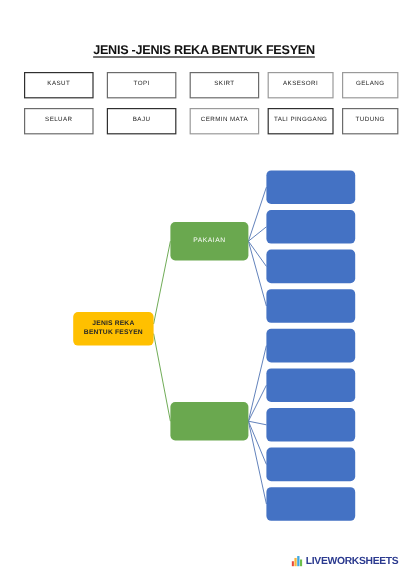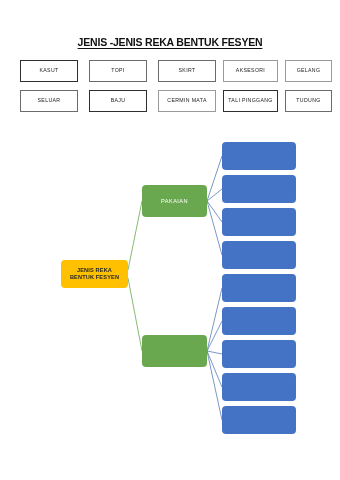"LIVEWORKSHEETS" div { html: none -> <div> <svg> <rect></rect> <rect></rect> <rect></rect> <rect></rect> </svg> <span>LIVEWORKSHEETS</span> </div> }
